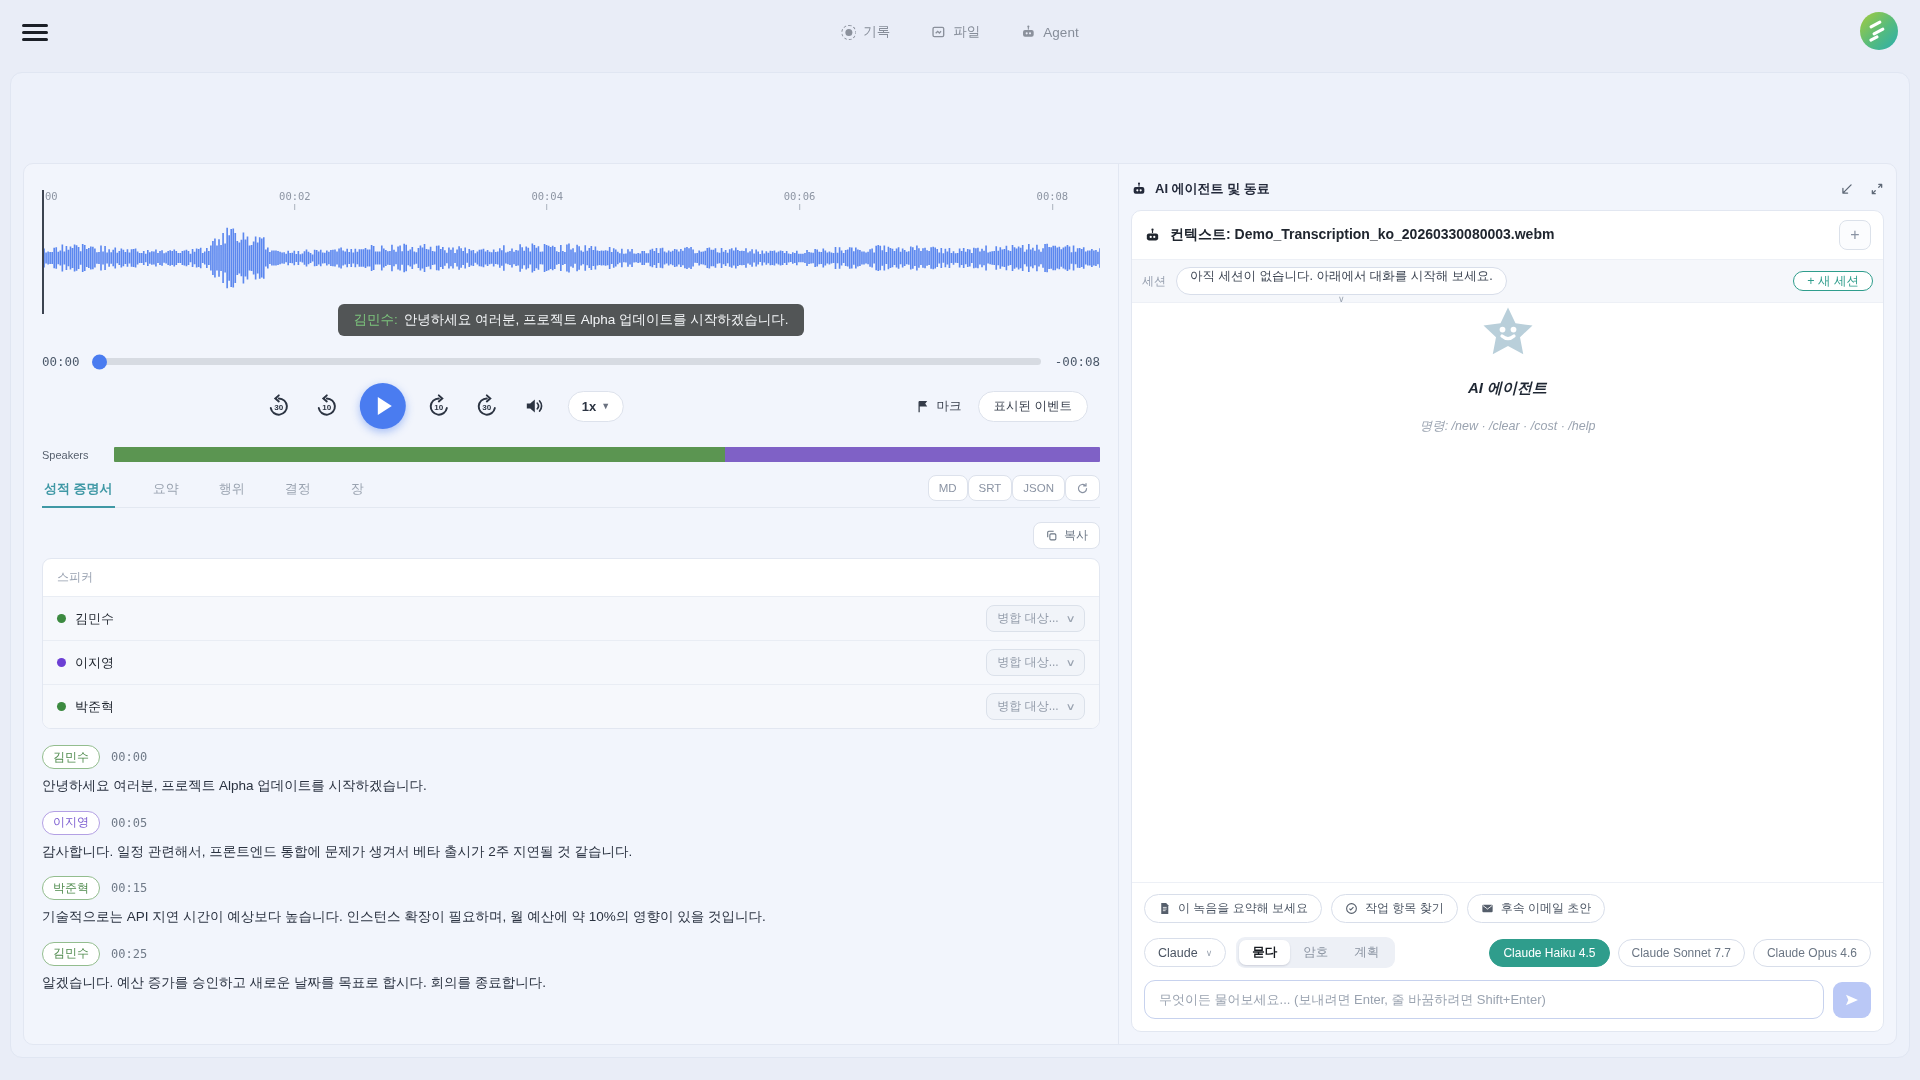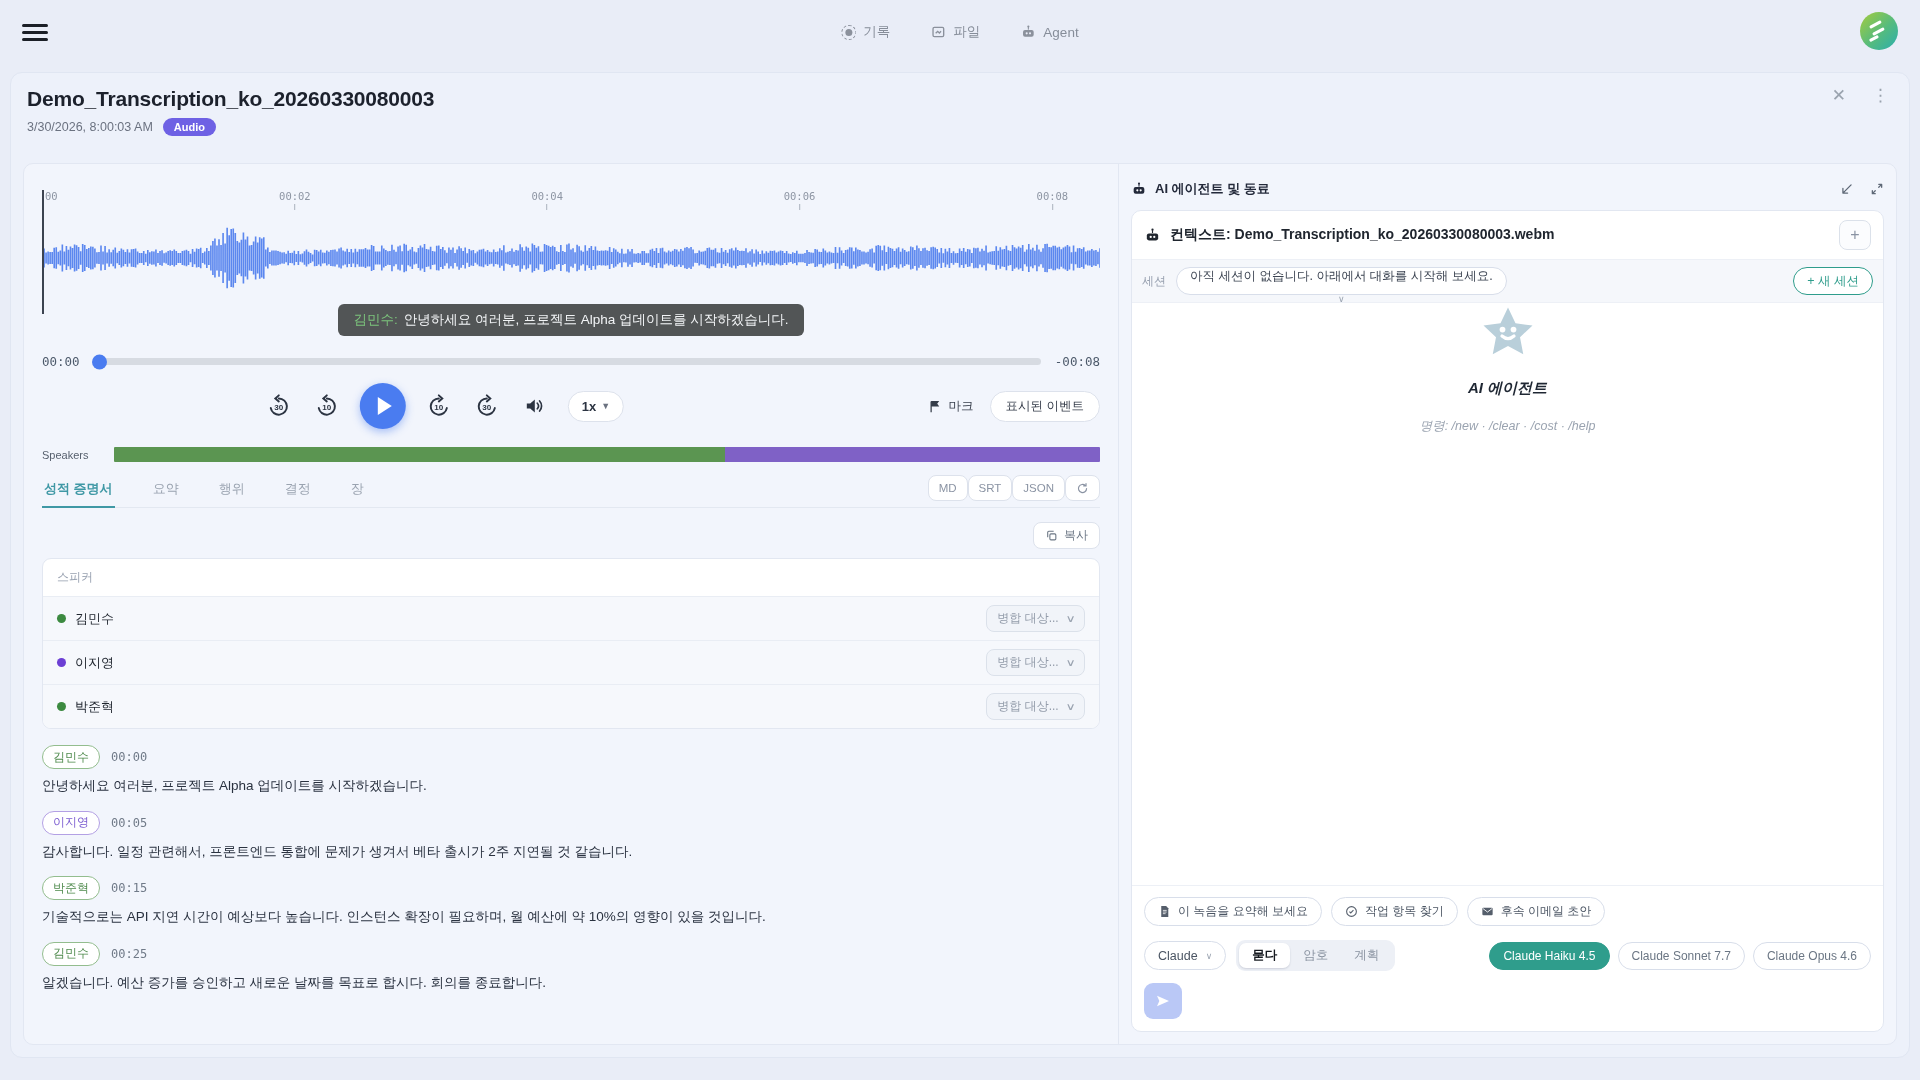"Demo_Transcription_ko_20260330080003" div.card-head { html: <div> <div>Demo_Transcription_ko_20260330080003</div> <div> <span>3/30/2026, 8:00:03 AM</span> <span>Audio</span> </div> <div> <span>✕</span> <span>⋮</span> </div> </div> -> none }
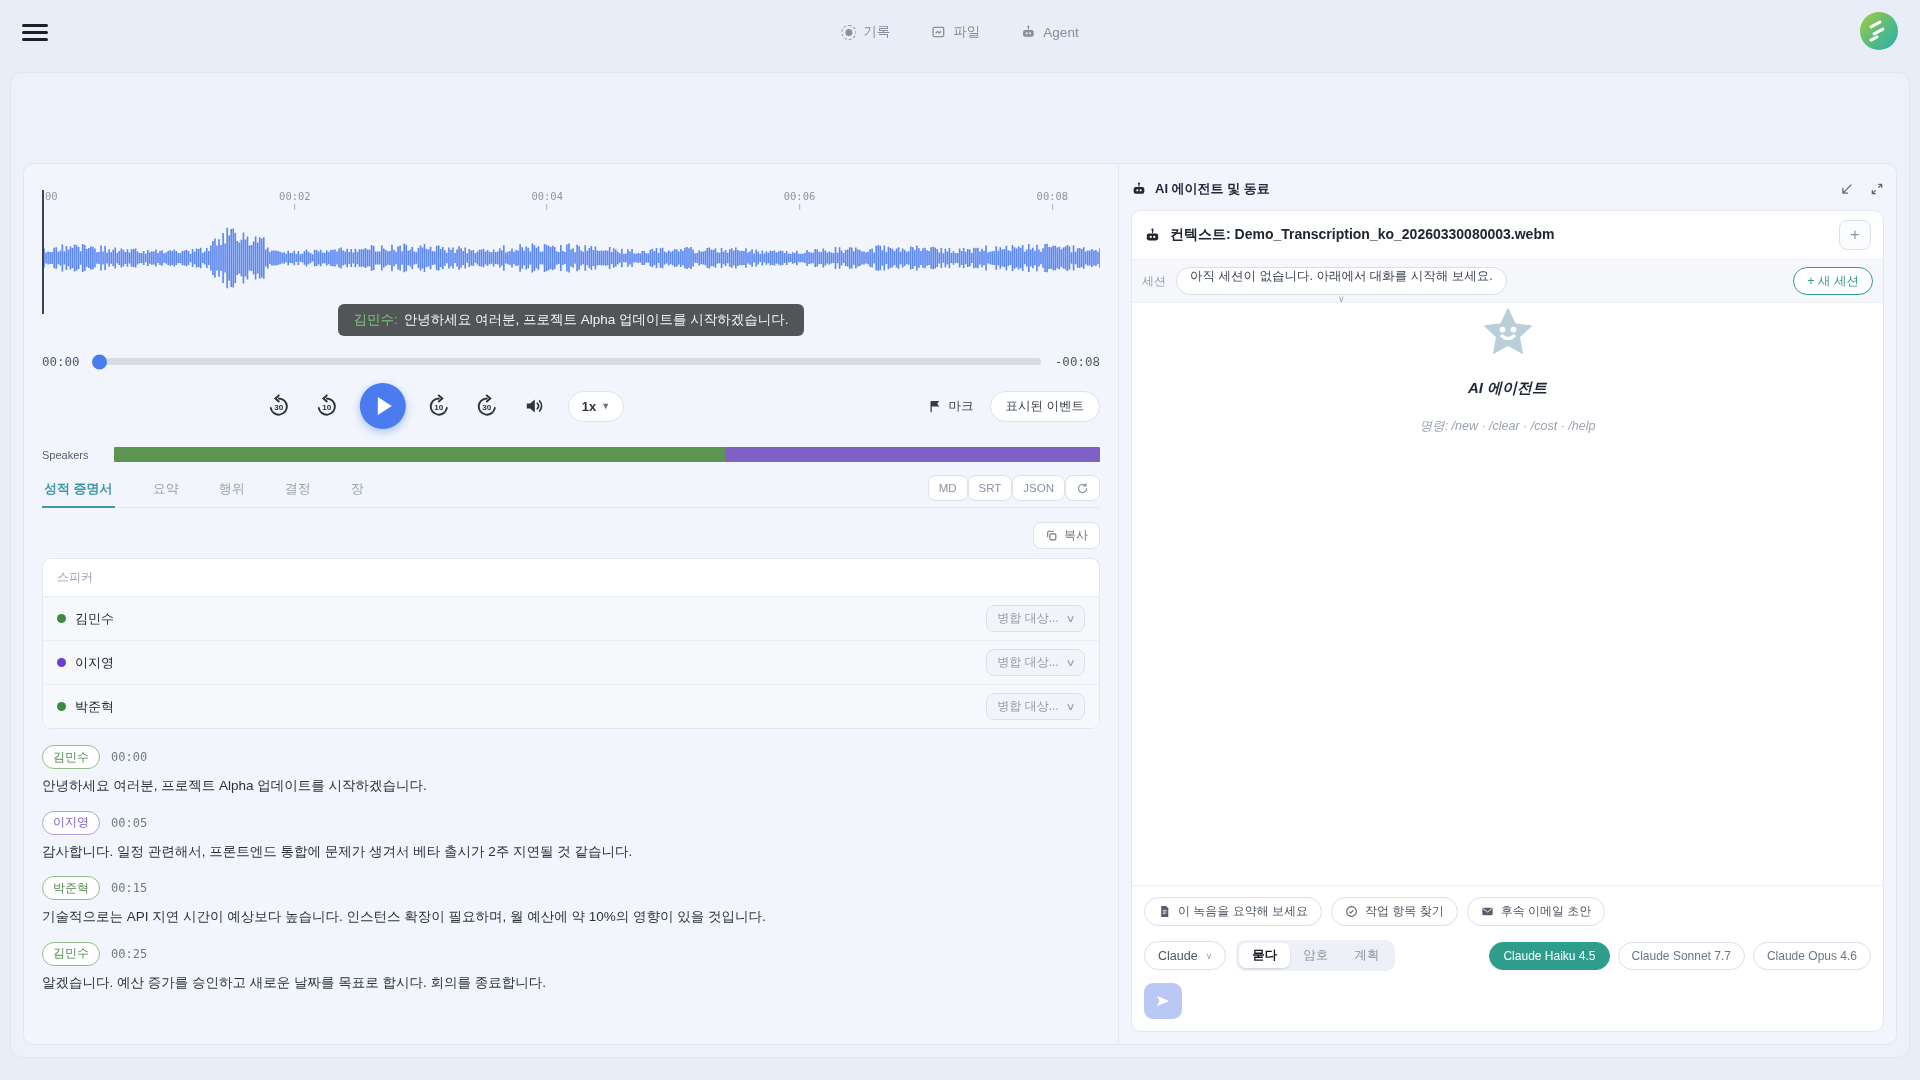"+ 새 세션" .new-session { height: 28px -> 20px }
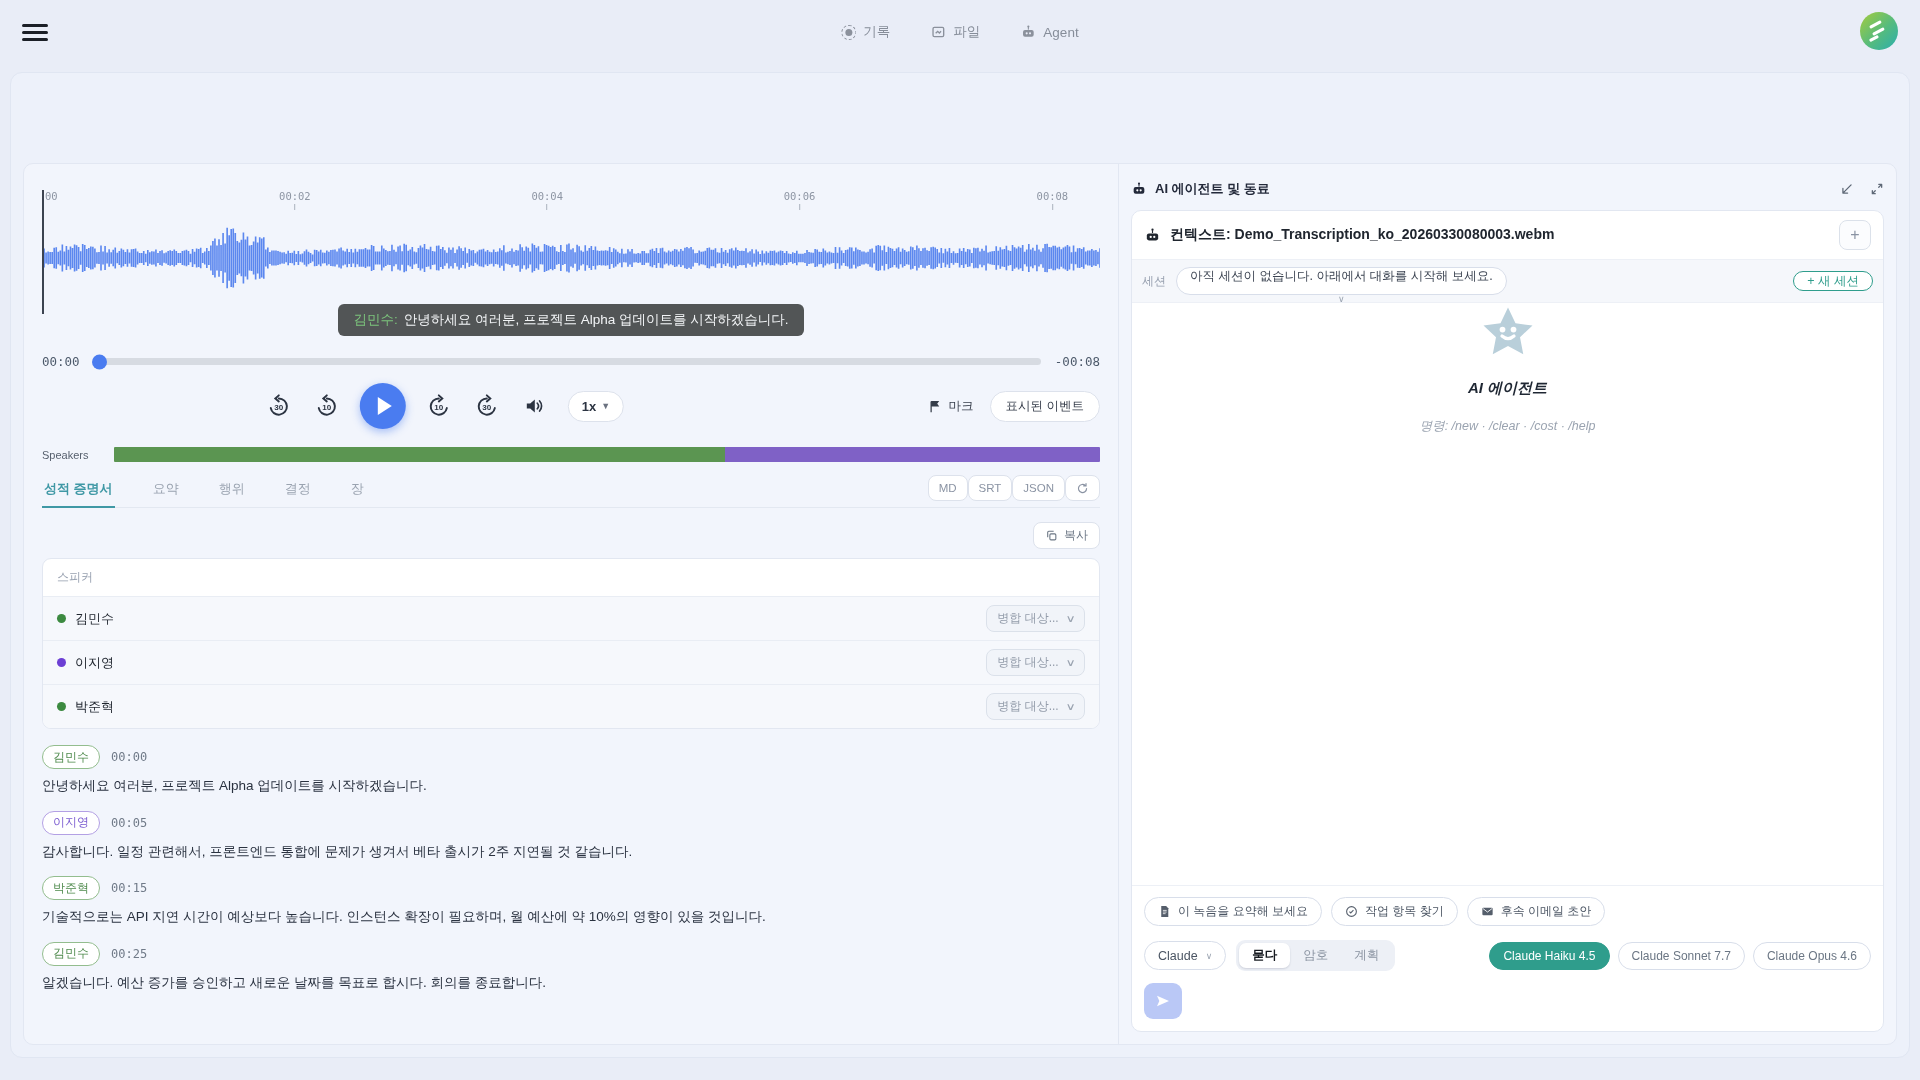"마크" .ctl-right { right: 0 -> 12px }
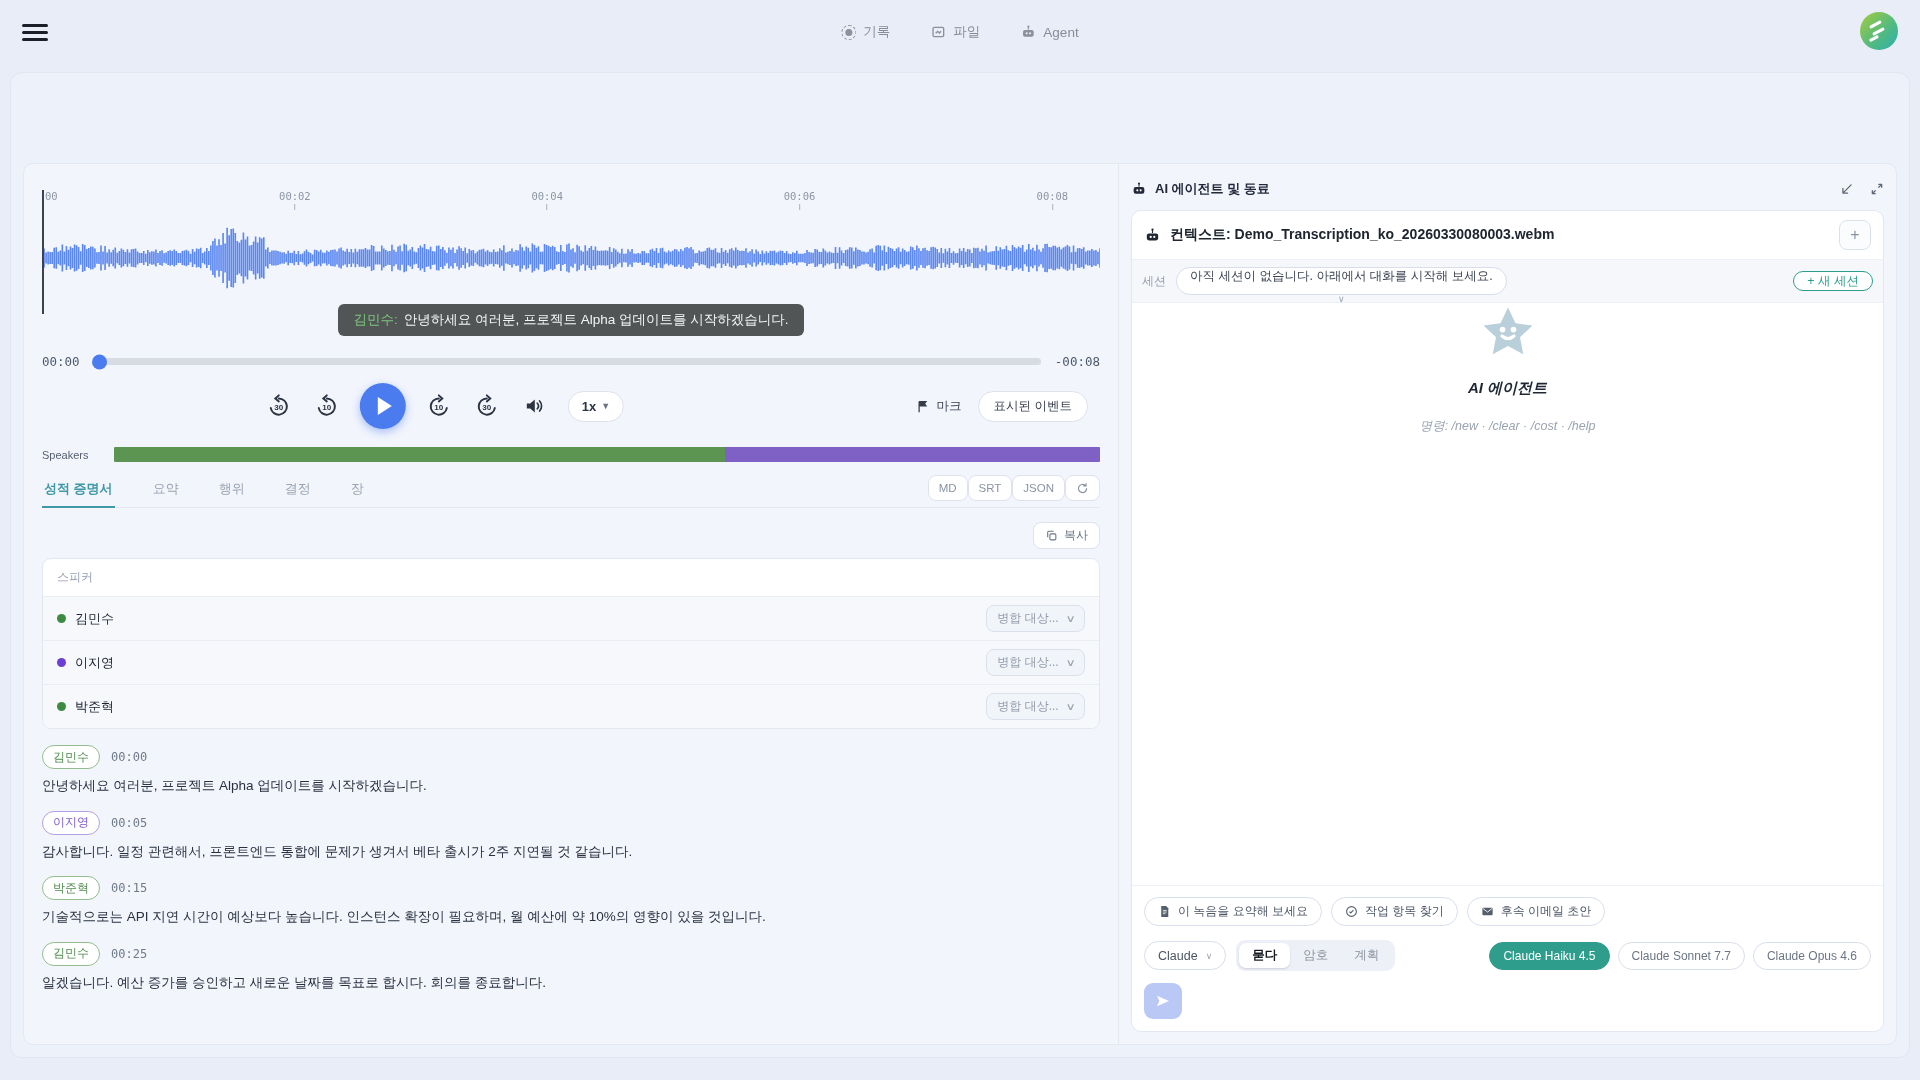"무엇이든 물어보세요... (보내려면 Enter, 줄" input.ask-input { html: none -> <input> }
